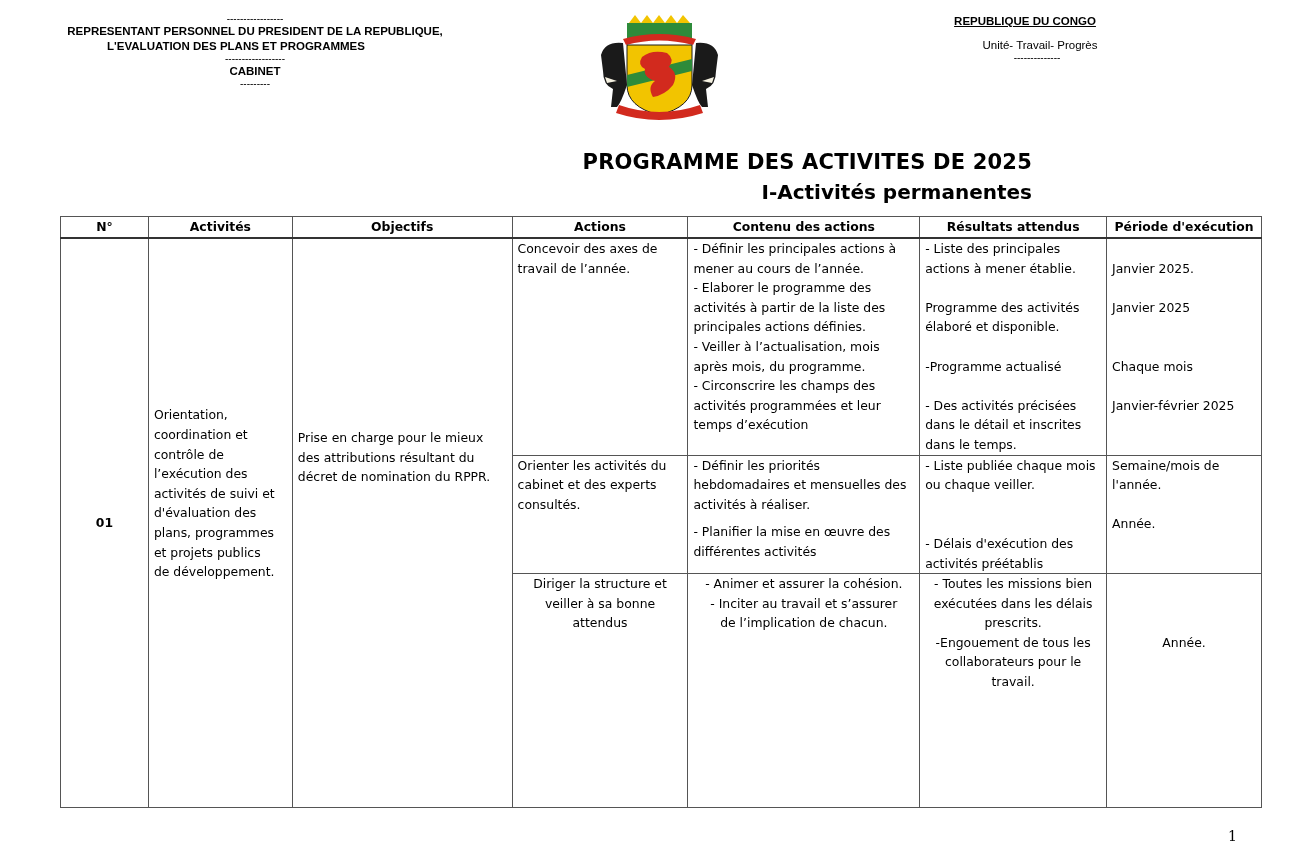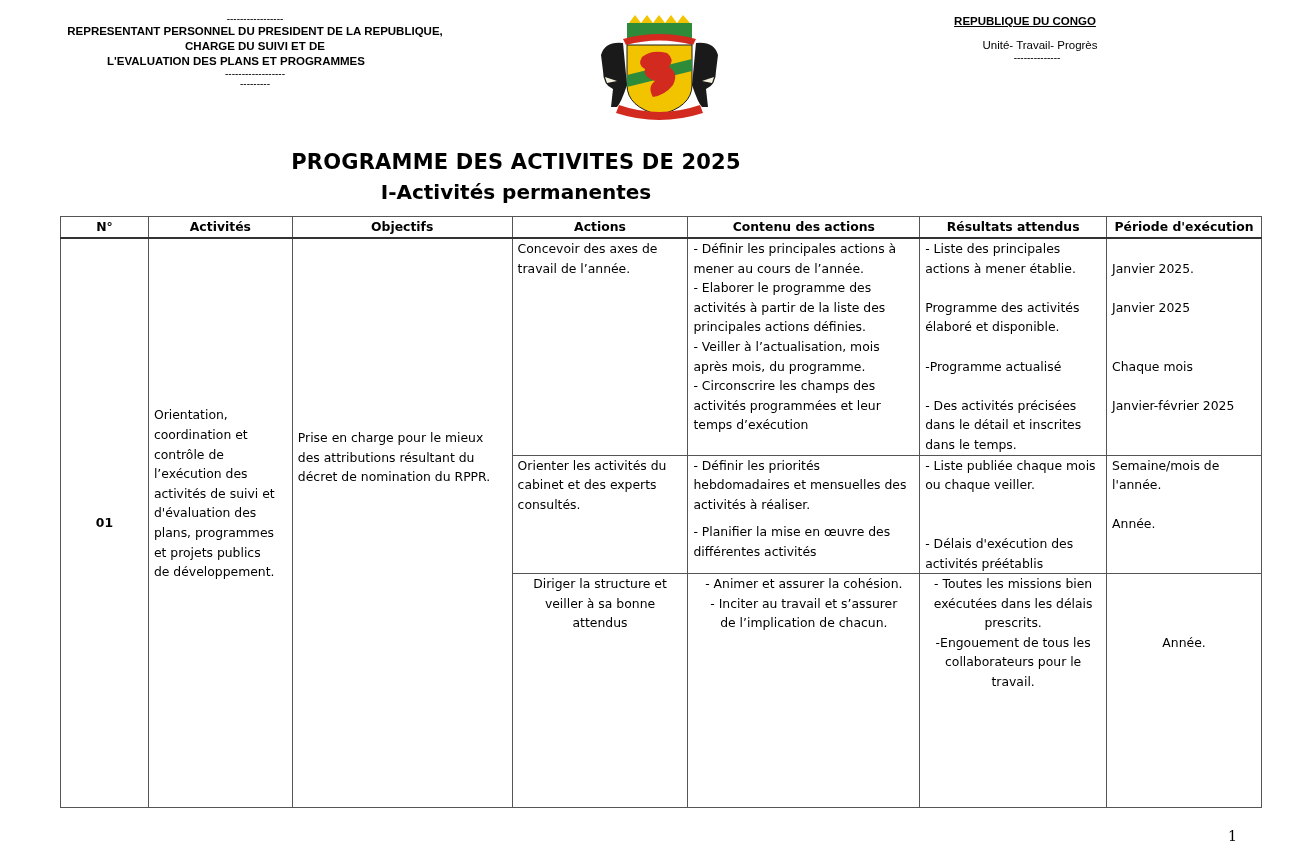"CHARGE DU SUIVI ET DE" div { html: <div>CHARGE DU SUIVI ET DE</div> -> none }
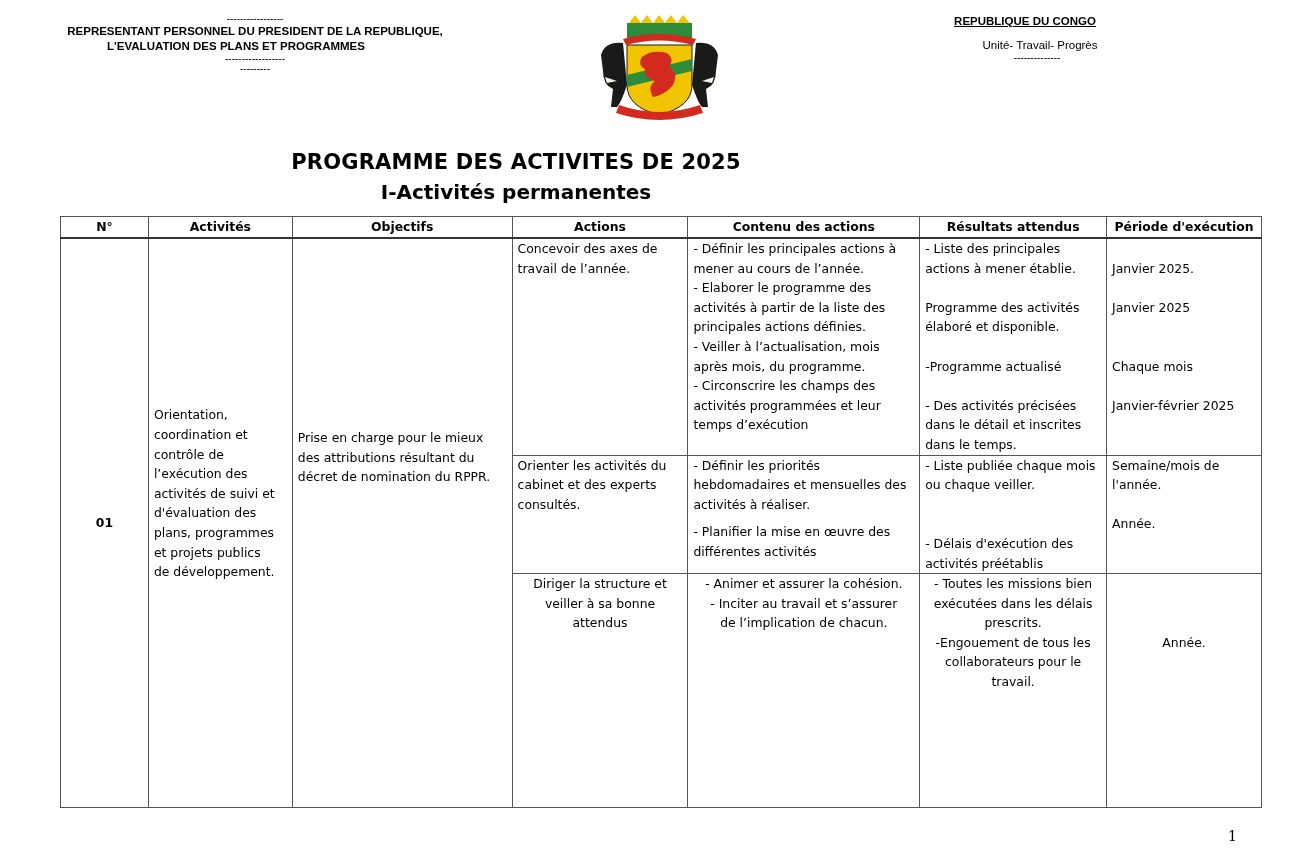"CABINET" div { html: none -> <div>CABINET</div> }
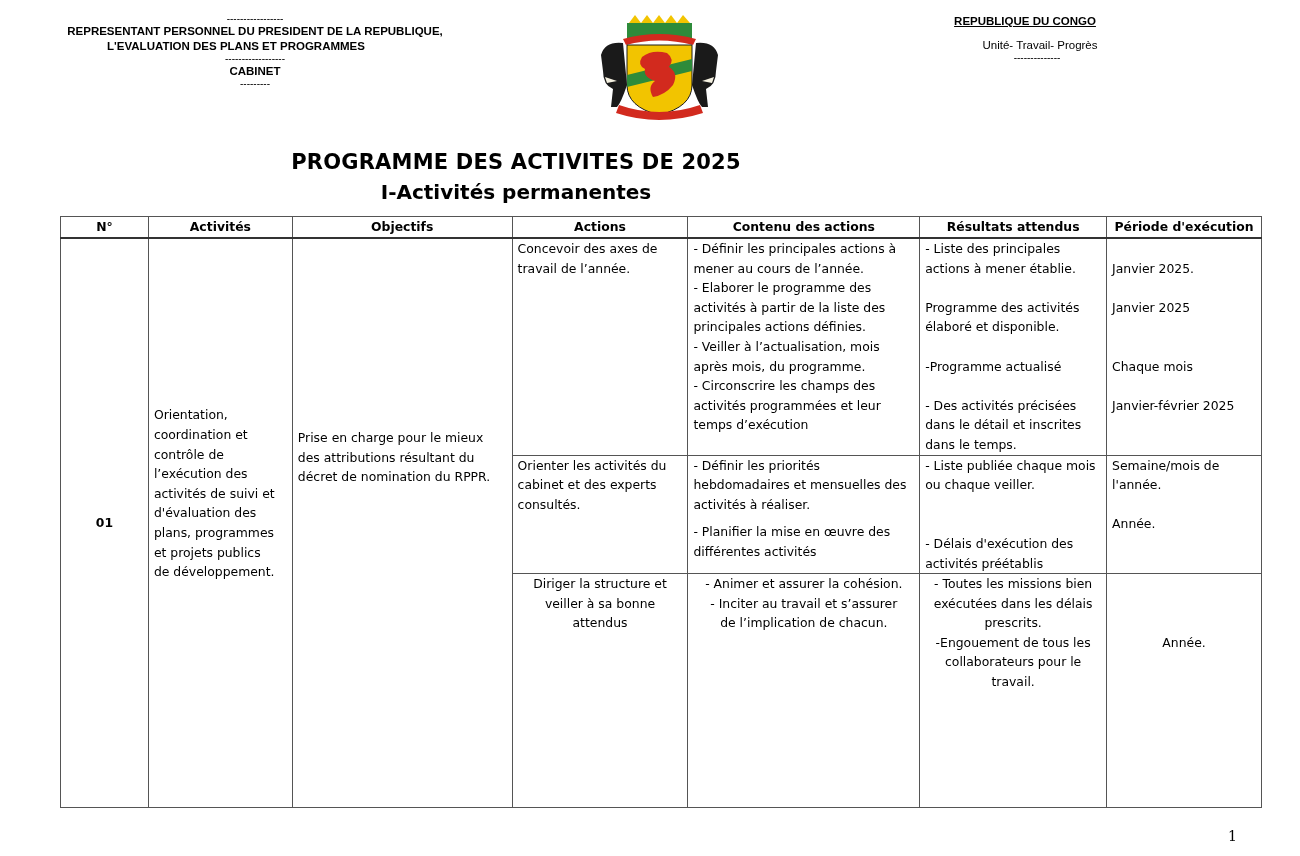"PROGRAMME DES ACTIVITES DE 2025" .title { text-align: center -> right }
